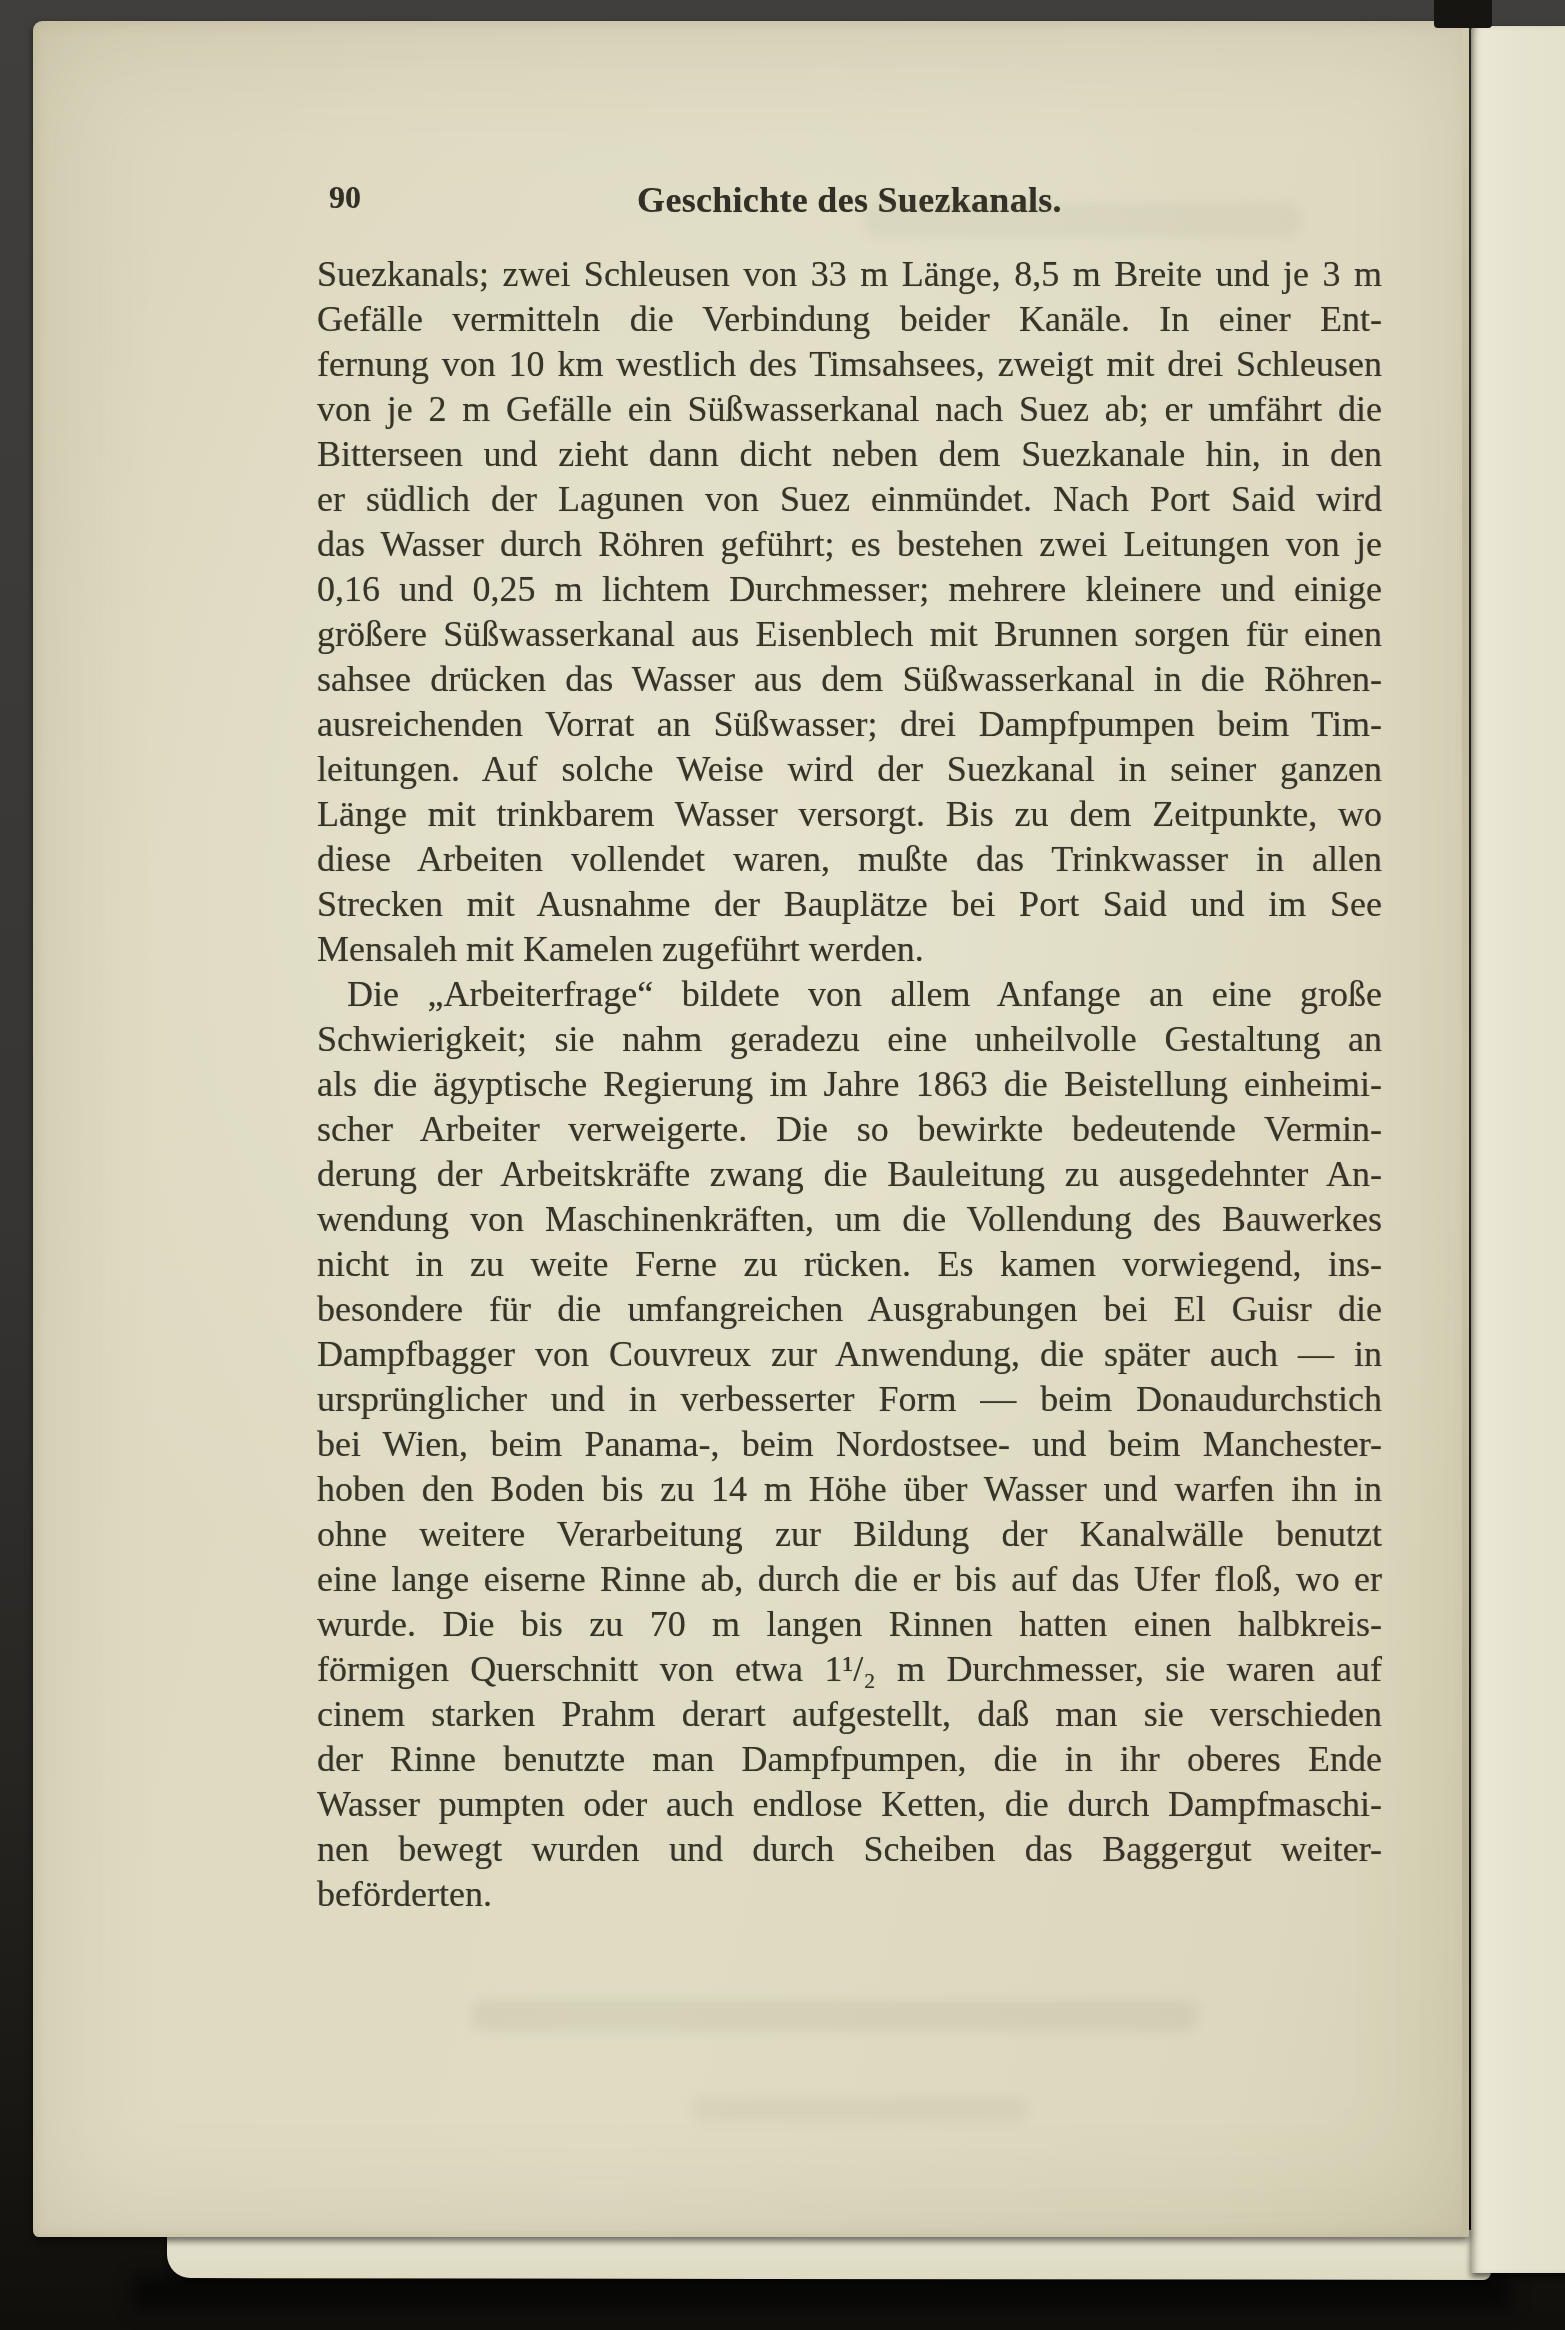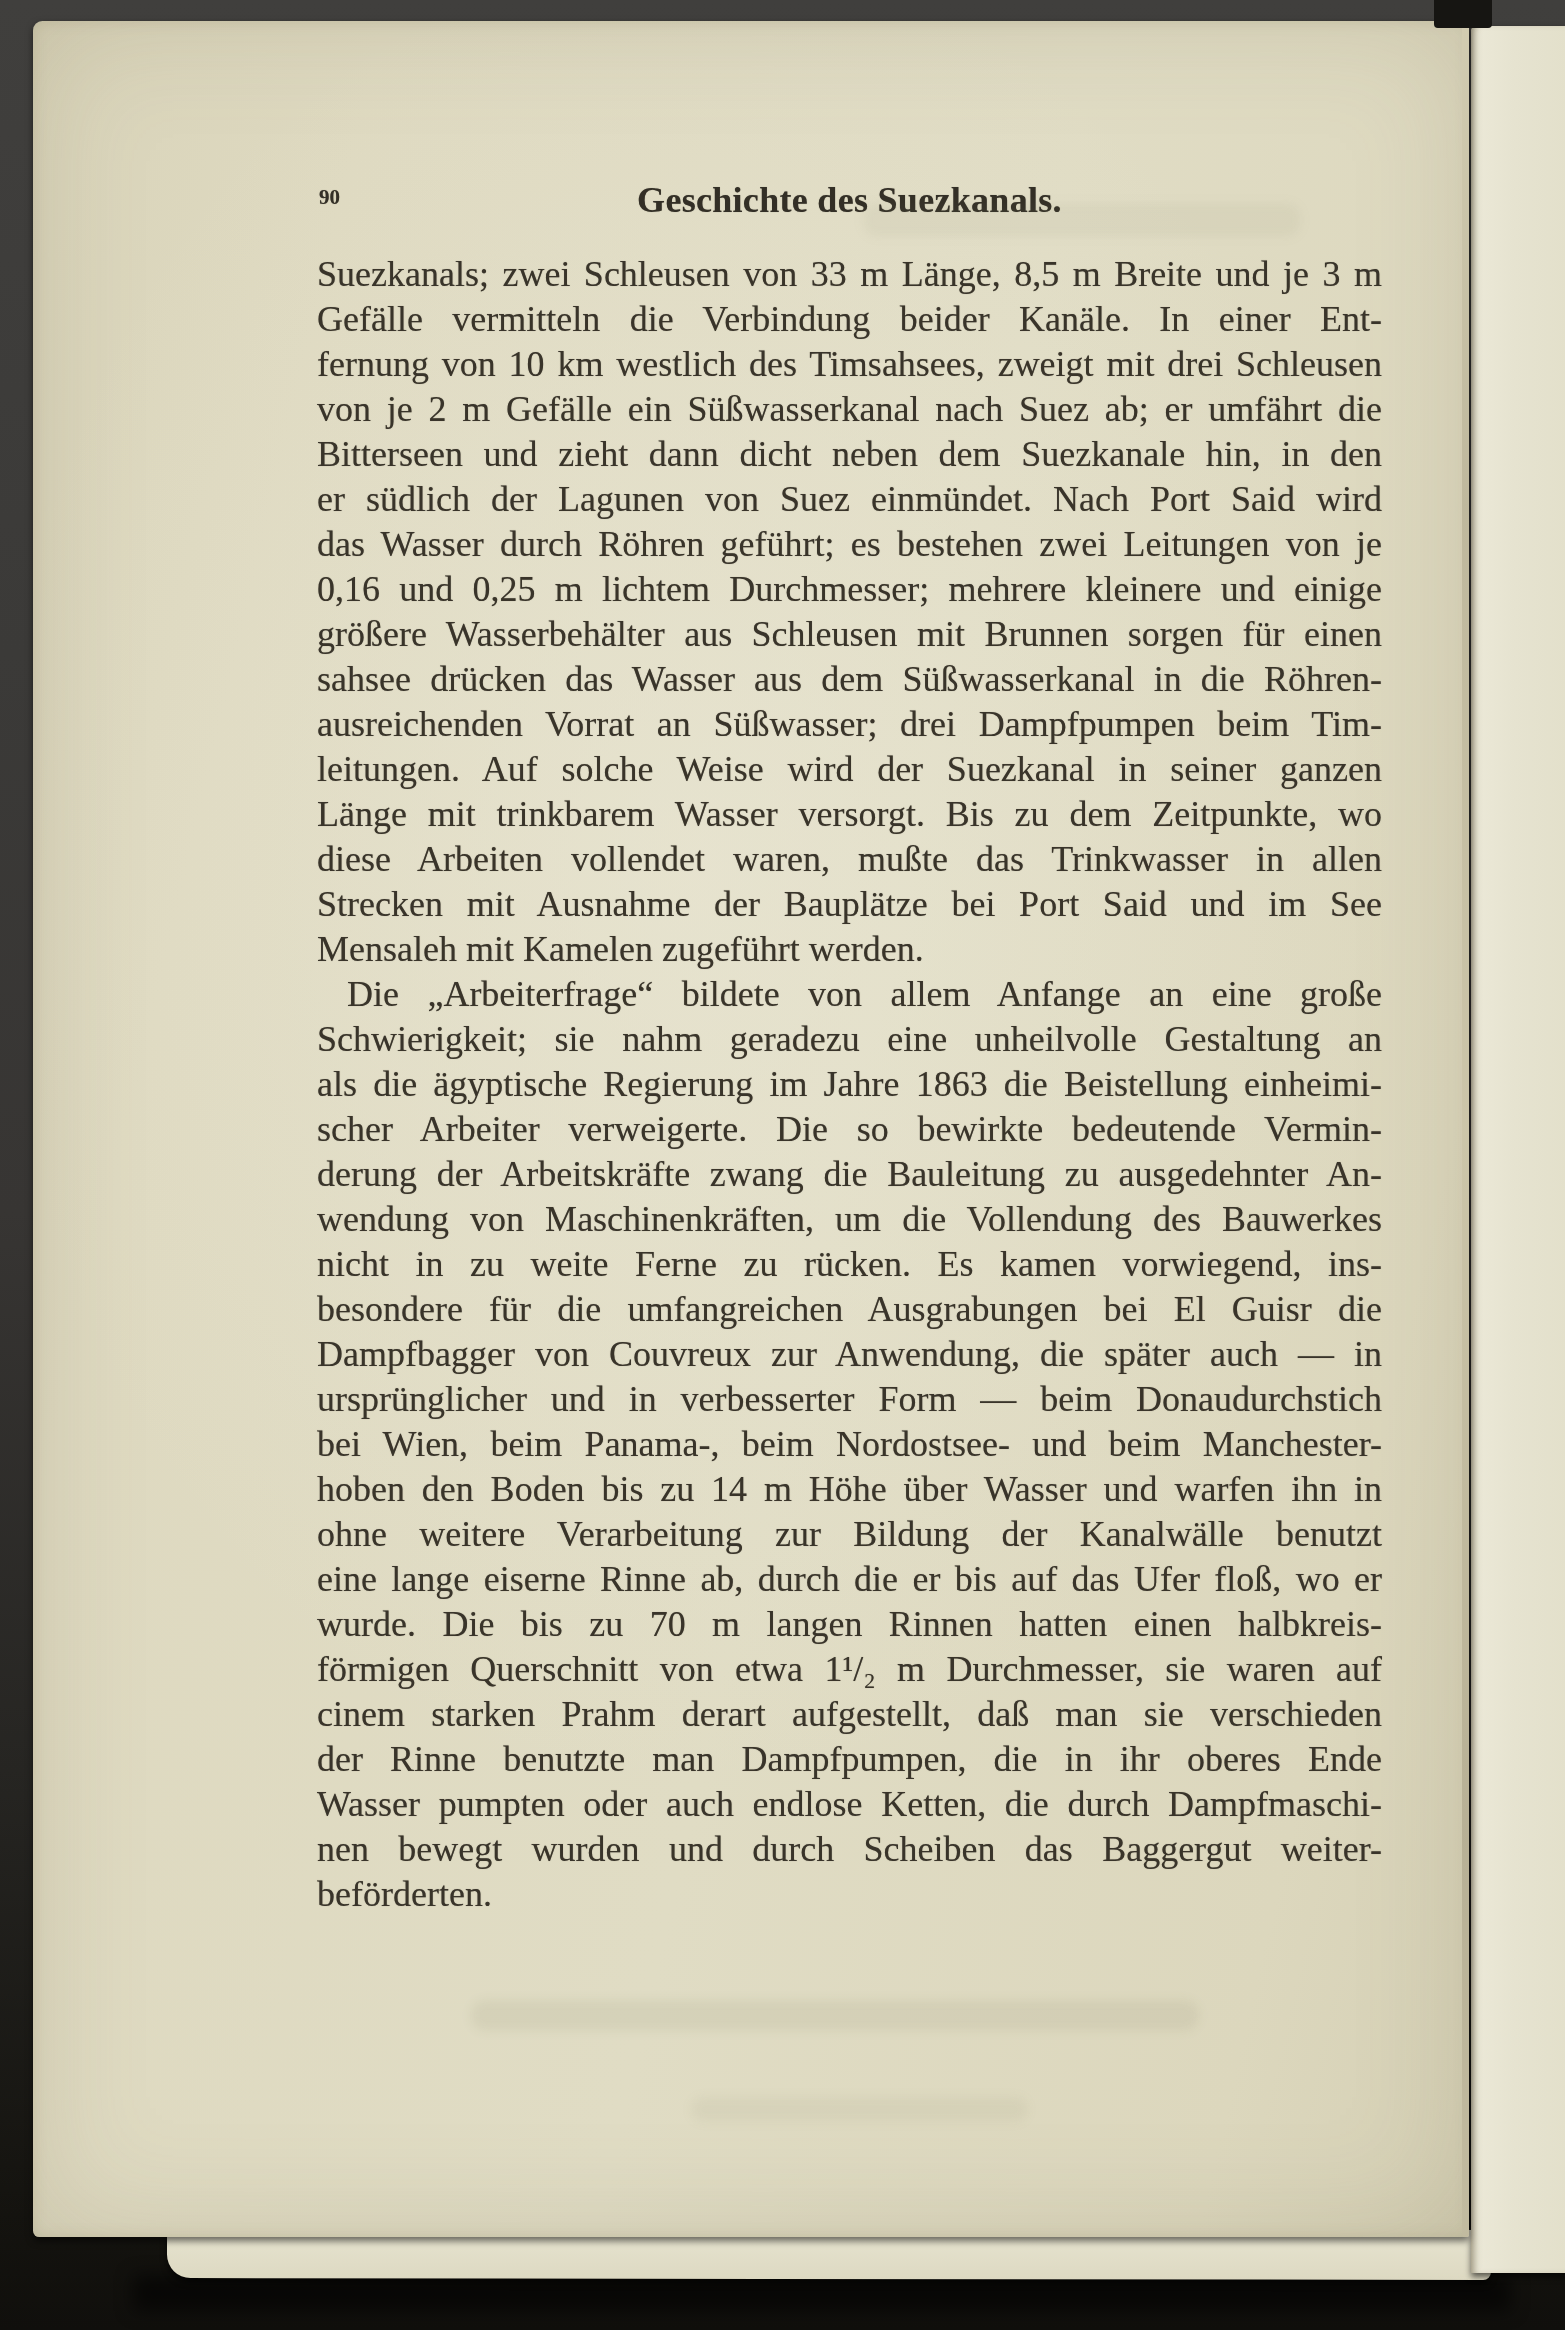"90" .page-number { font-size: 21px -> 32px; left: 286px -> 296px }
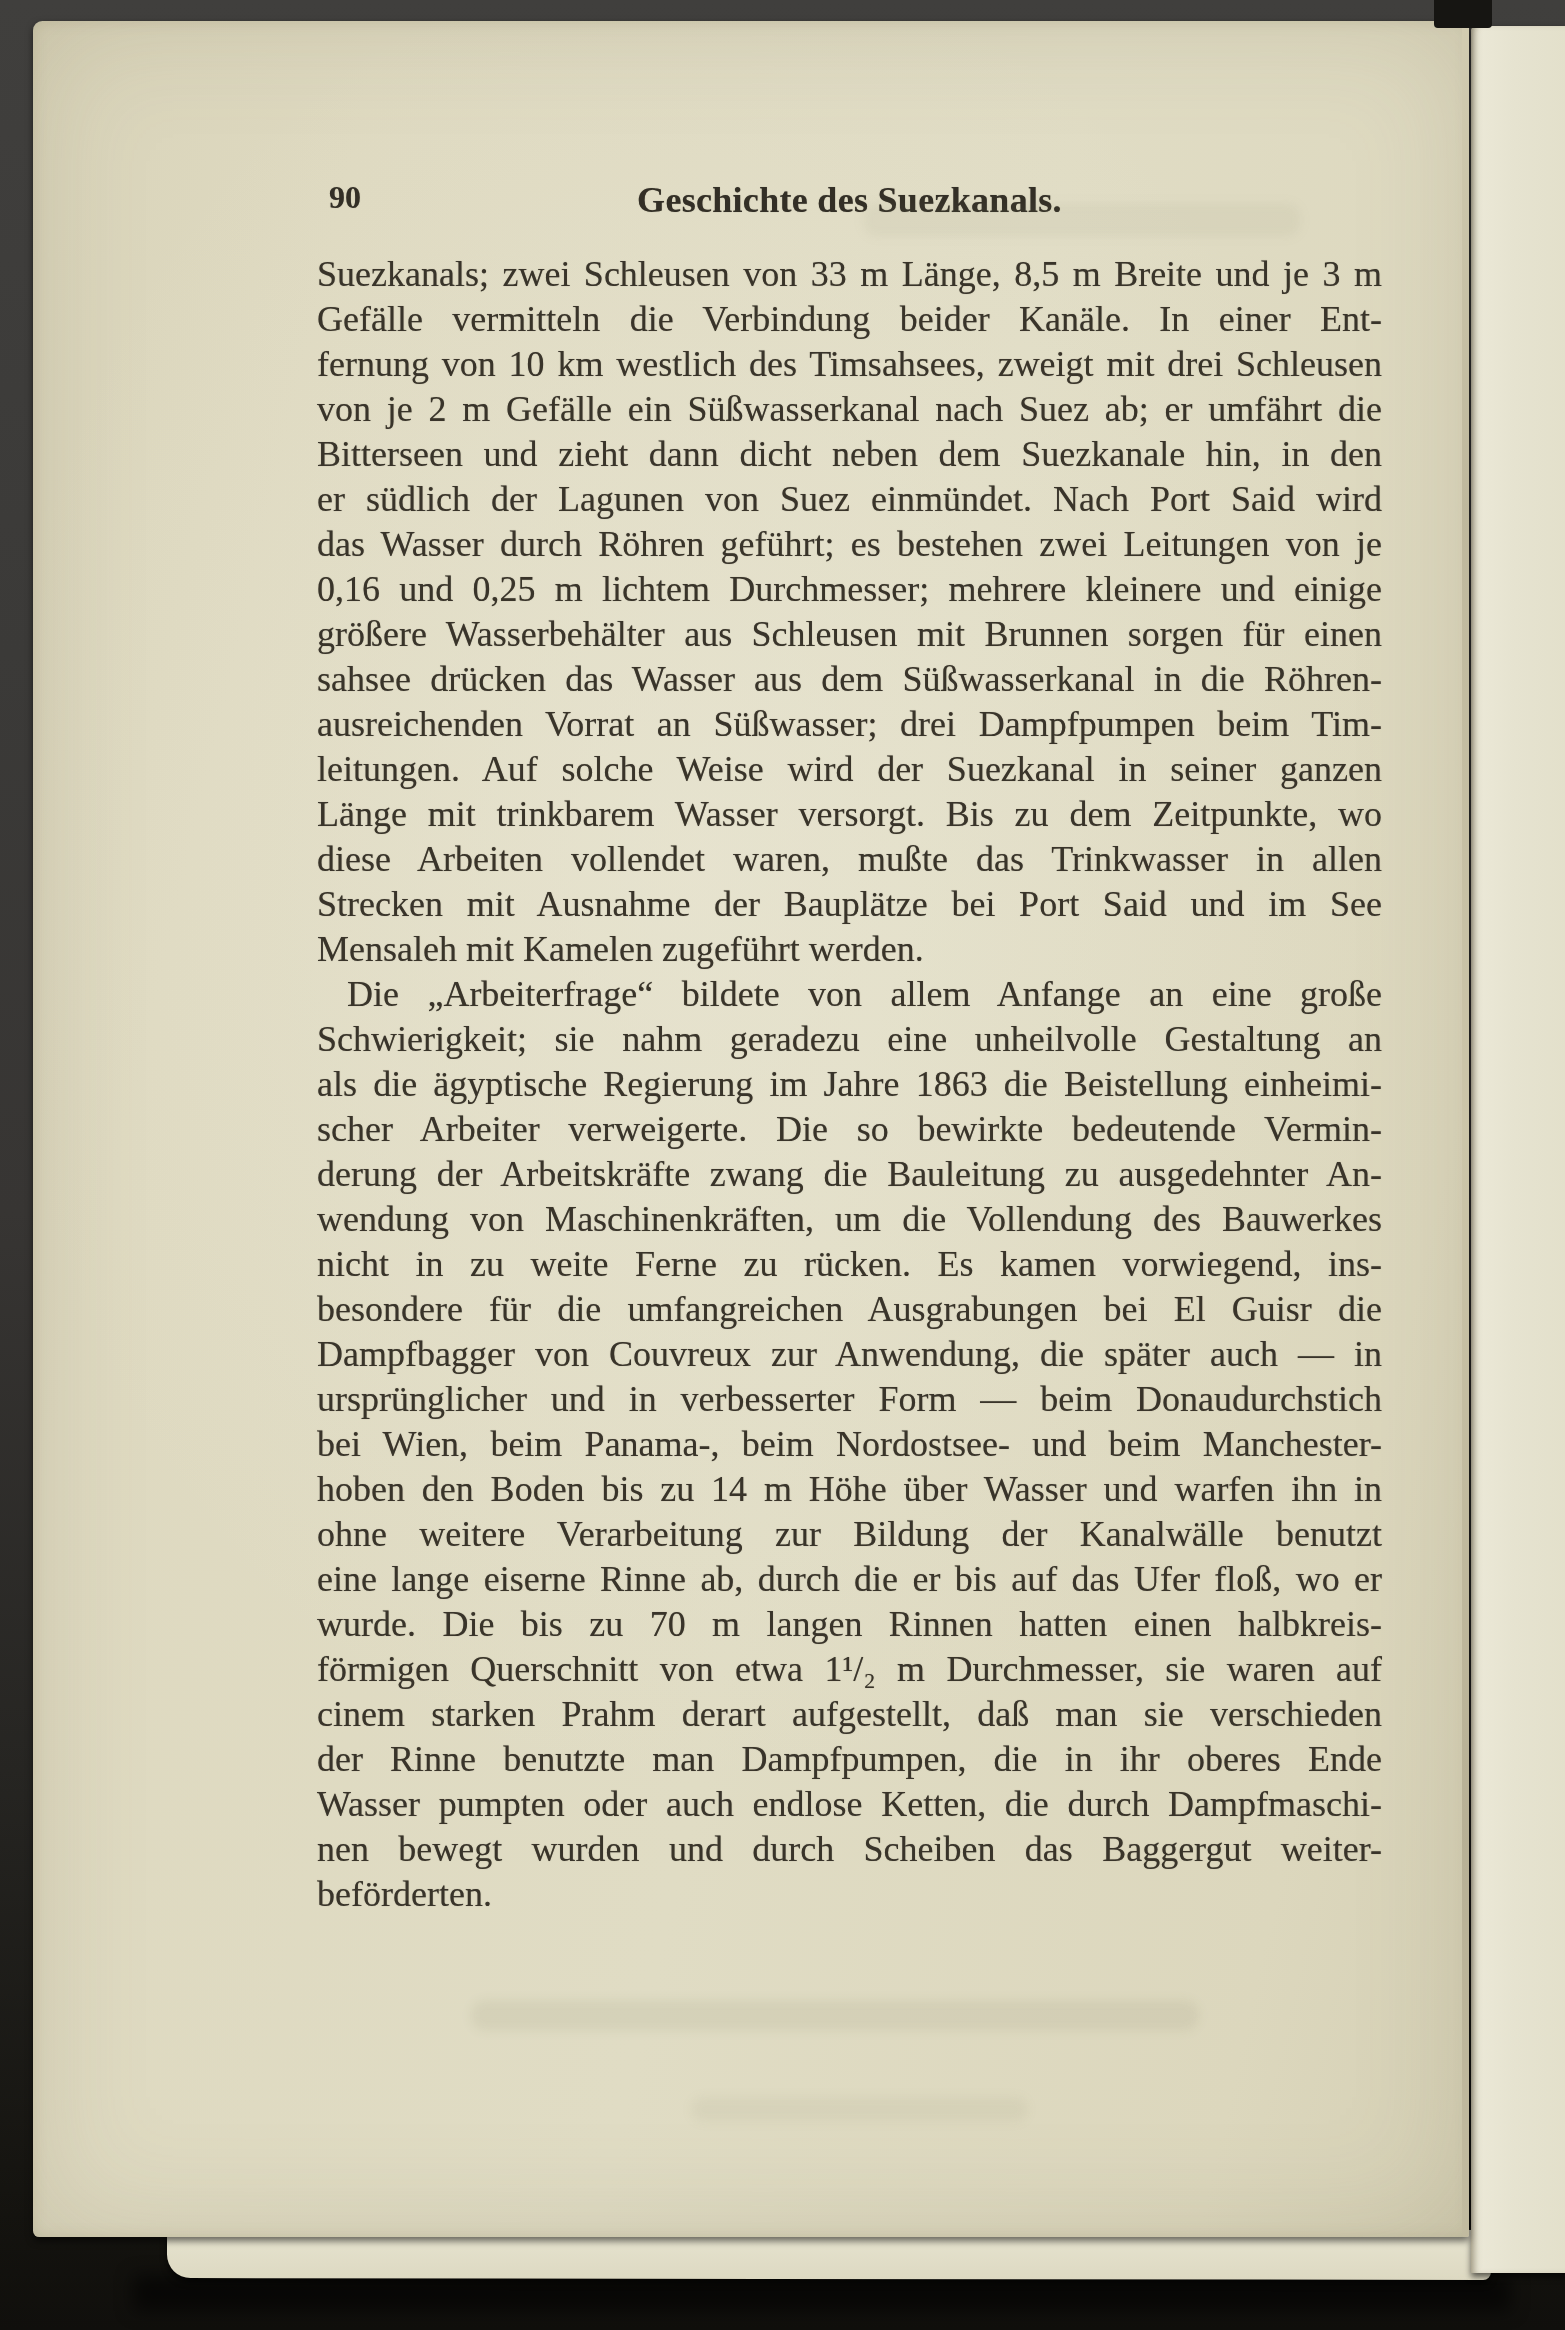"größere Wasserbehälter aus Schleusen mit" div.line { text: Wasserbehälter aus Schleusen -> Süßwasserkanal aus Eisenblech }
